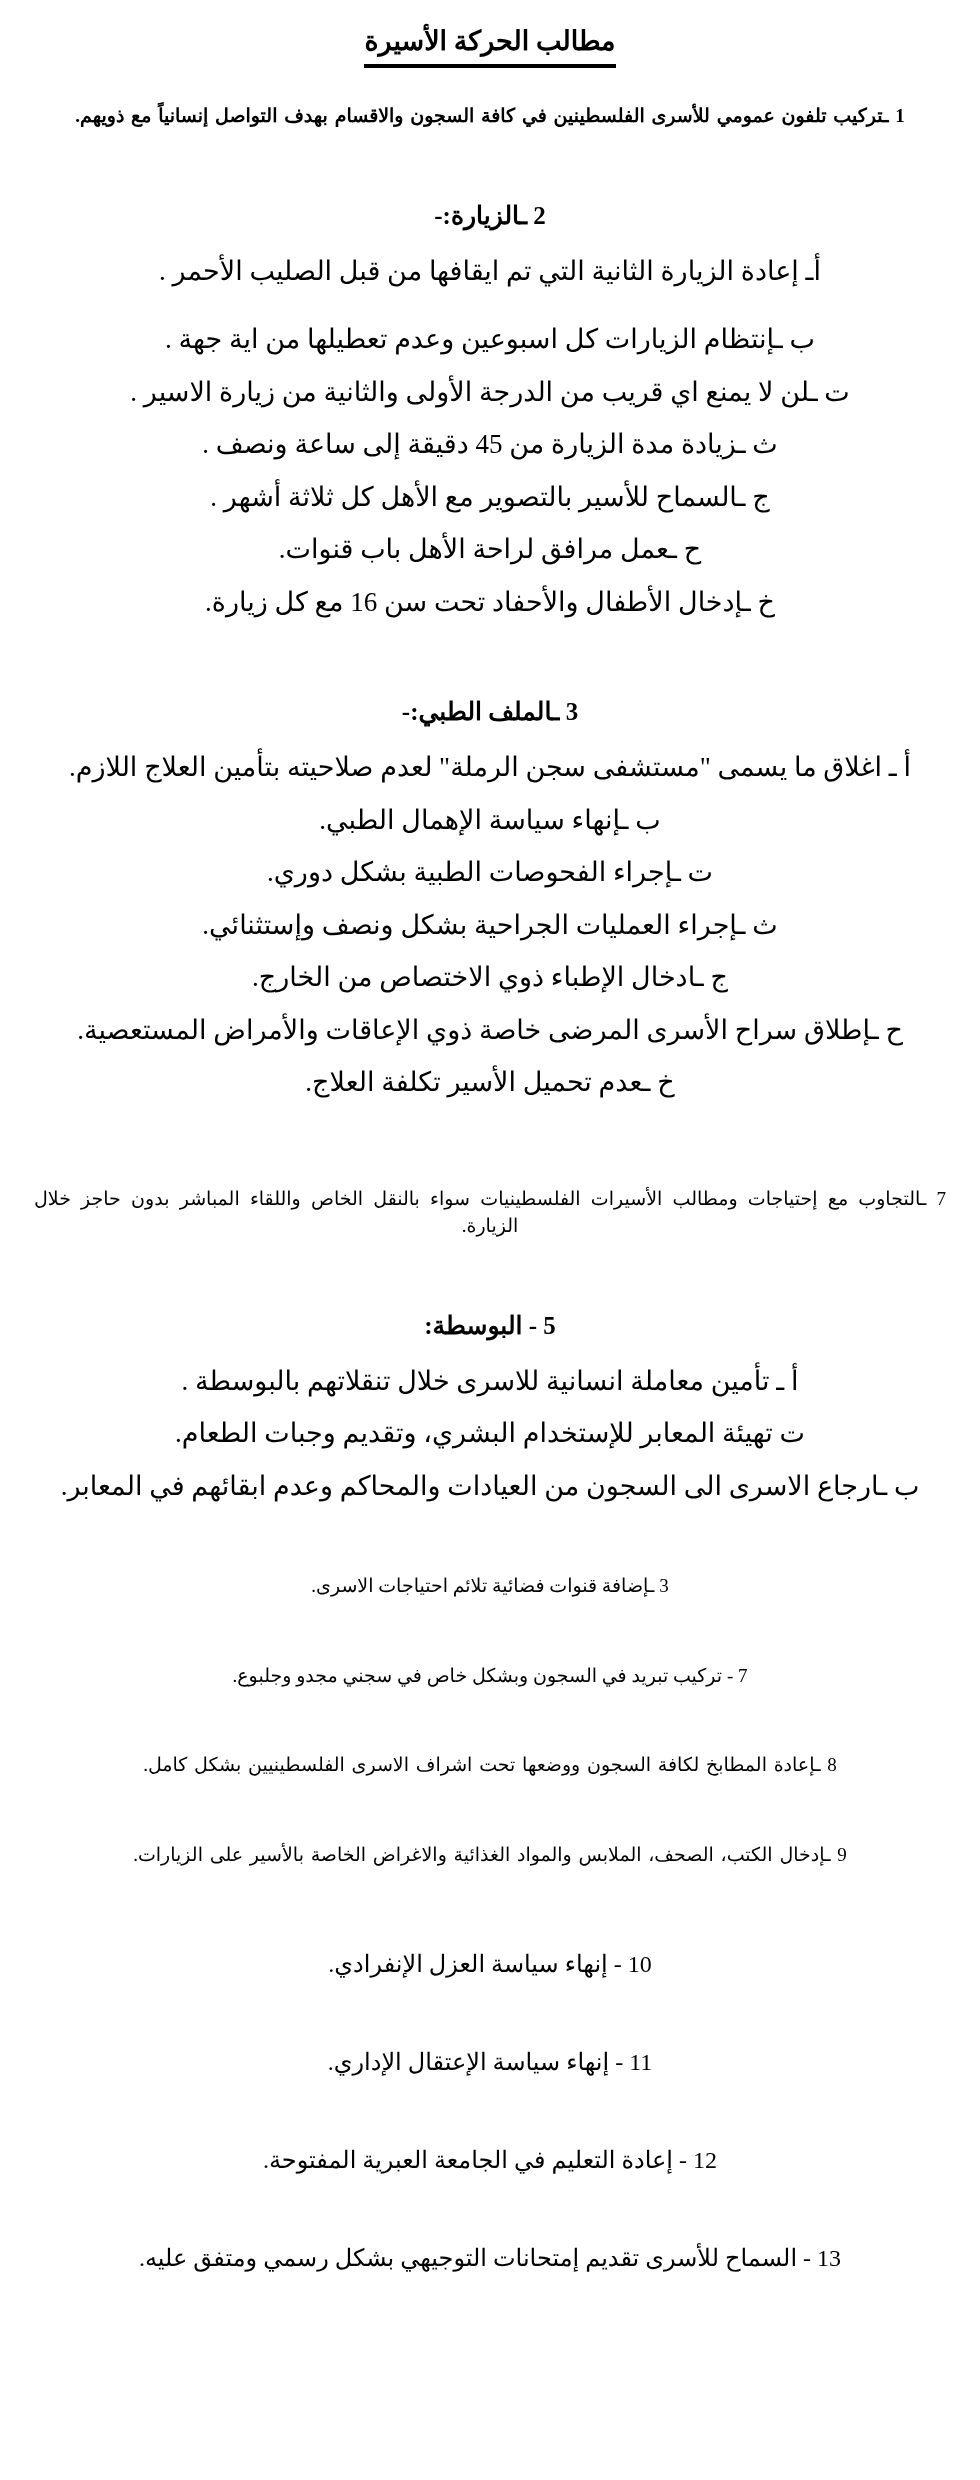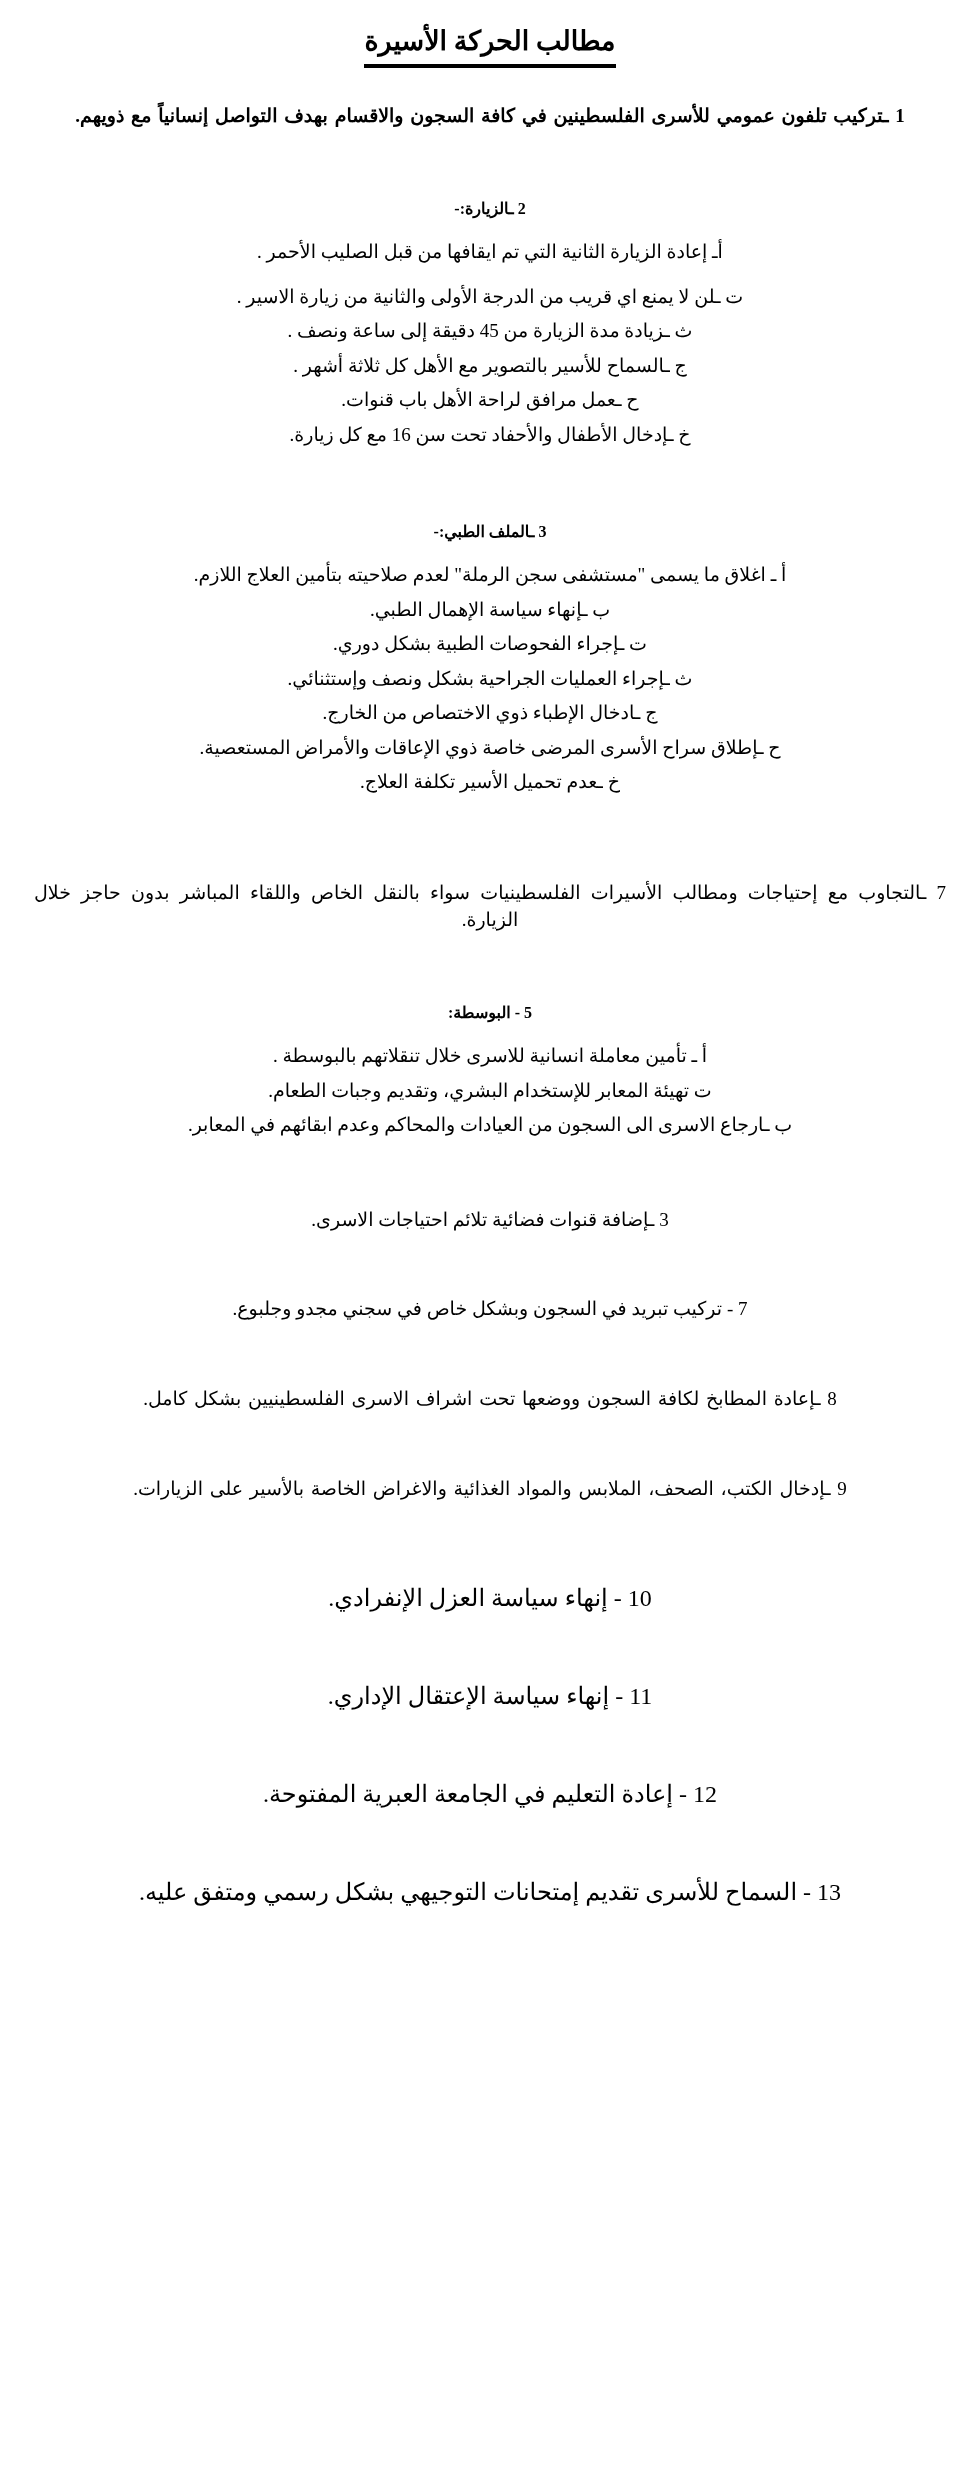"2 ـالزيارة:-" .section-head { font-size: 16px -> 25px }
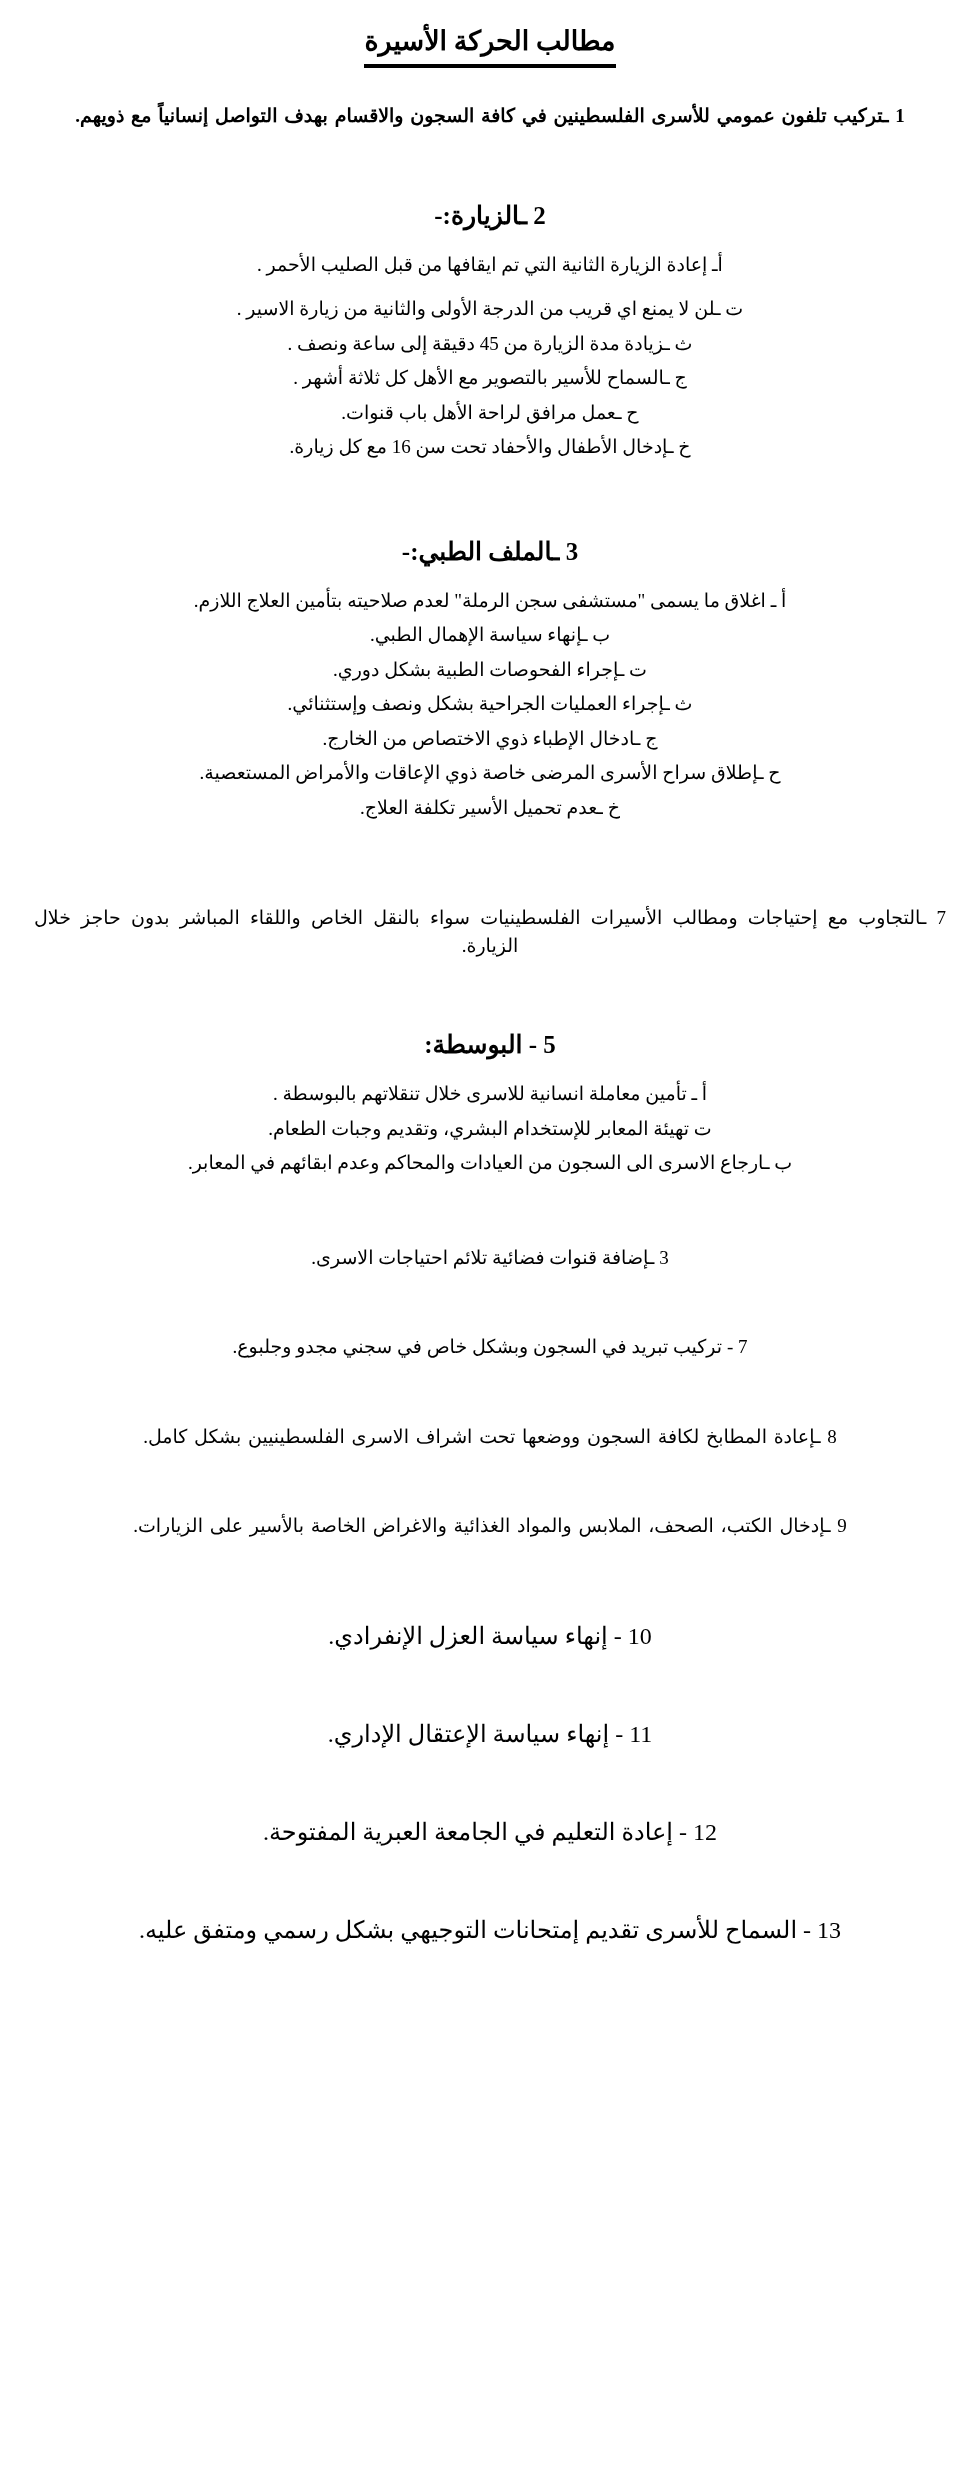"أـ إعادة الزيارة الثانية التي" .sub { font-size: 19px -> 27px; margin: 0 0 6px 0 -> 12px 0 6px 0 }
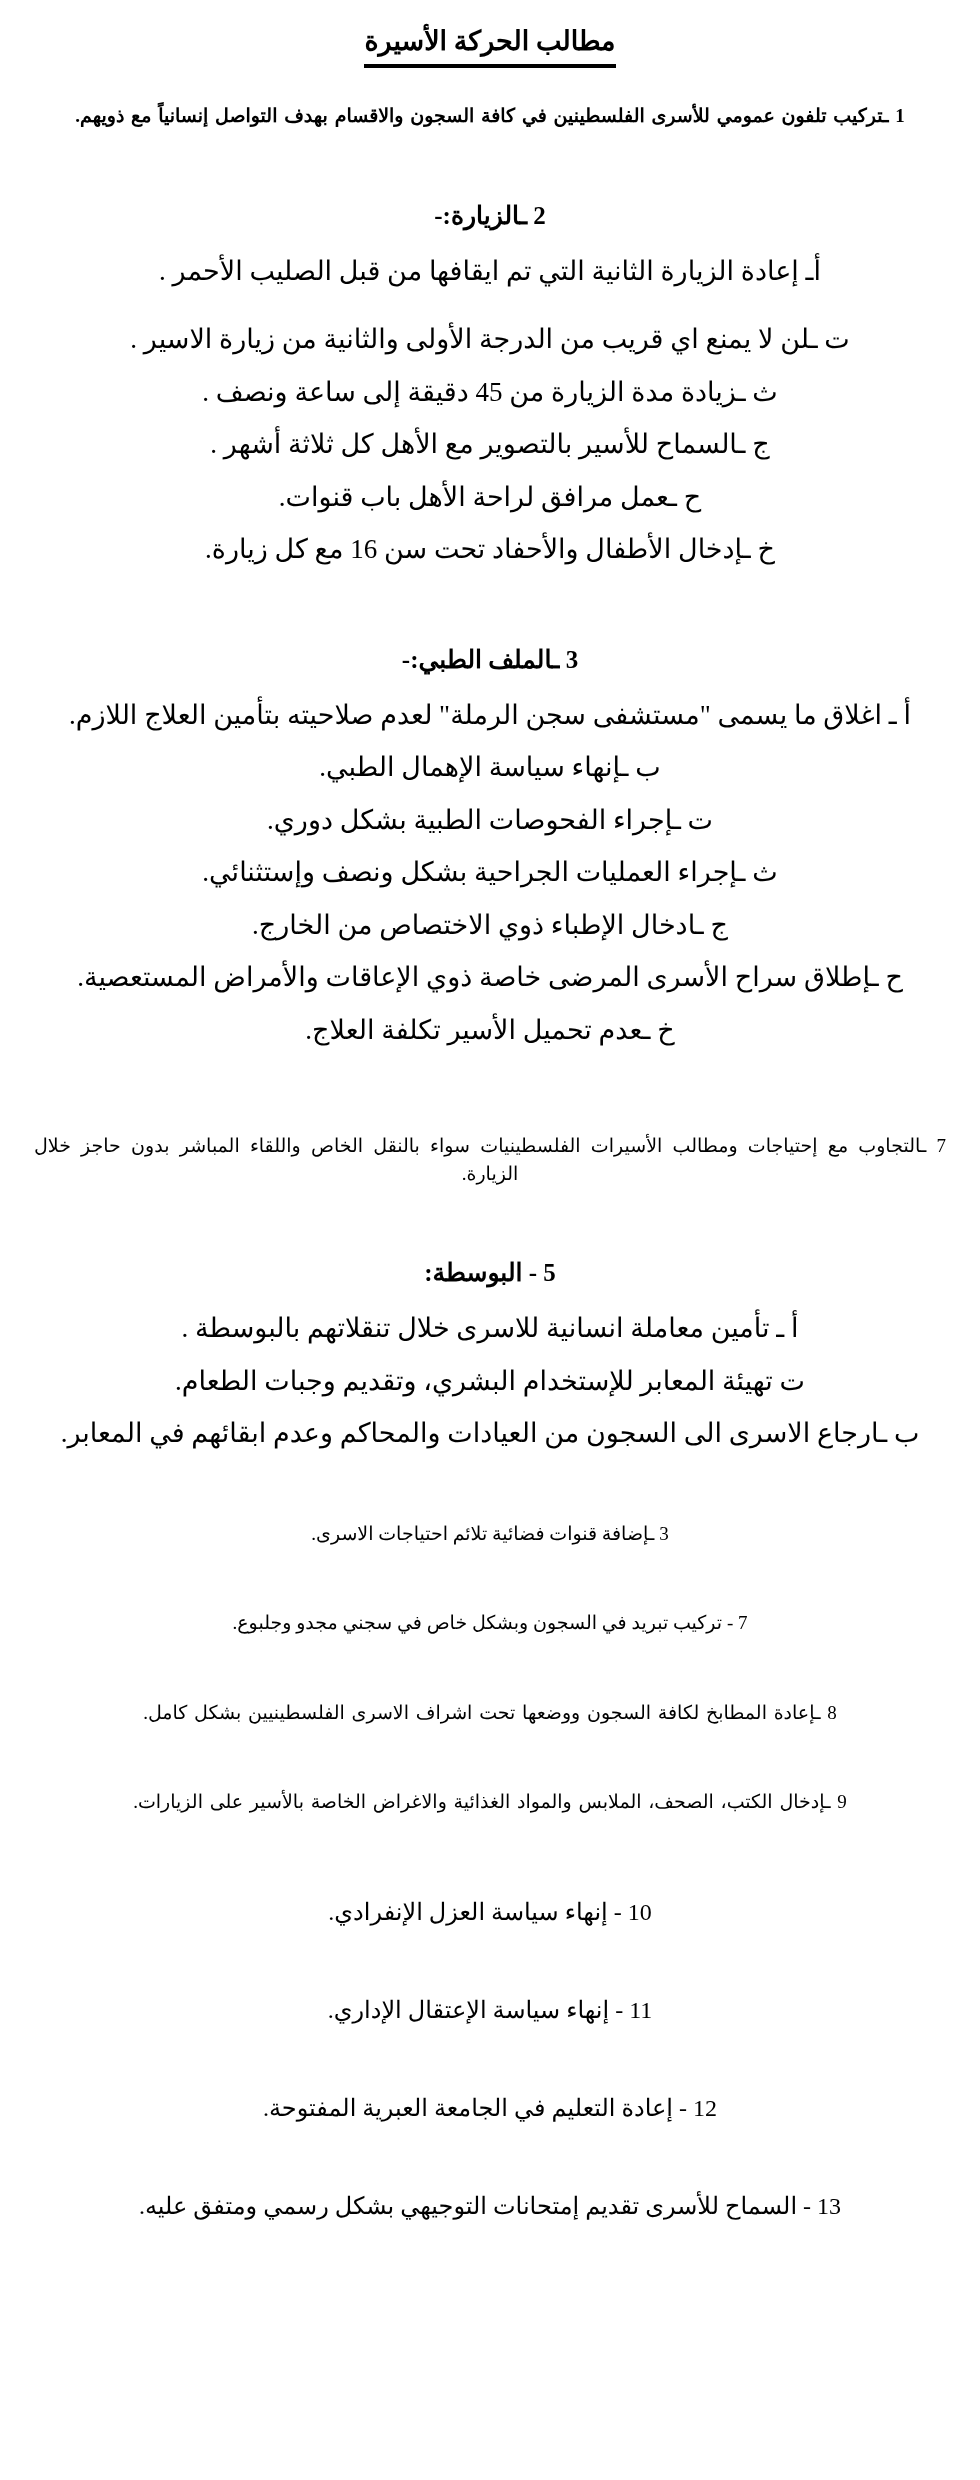"ب ـإنتظام الزيارات كل اسبوعين" p.sub { html: none -> <p>ب ـإنتظام الزيارات كل اسبوعين وعدم تعطيلها من اية جهة .</p> }
